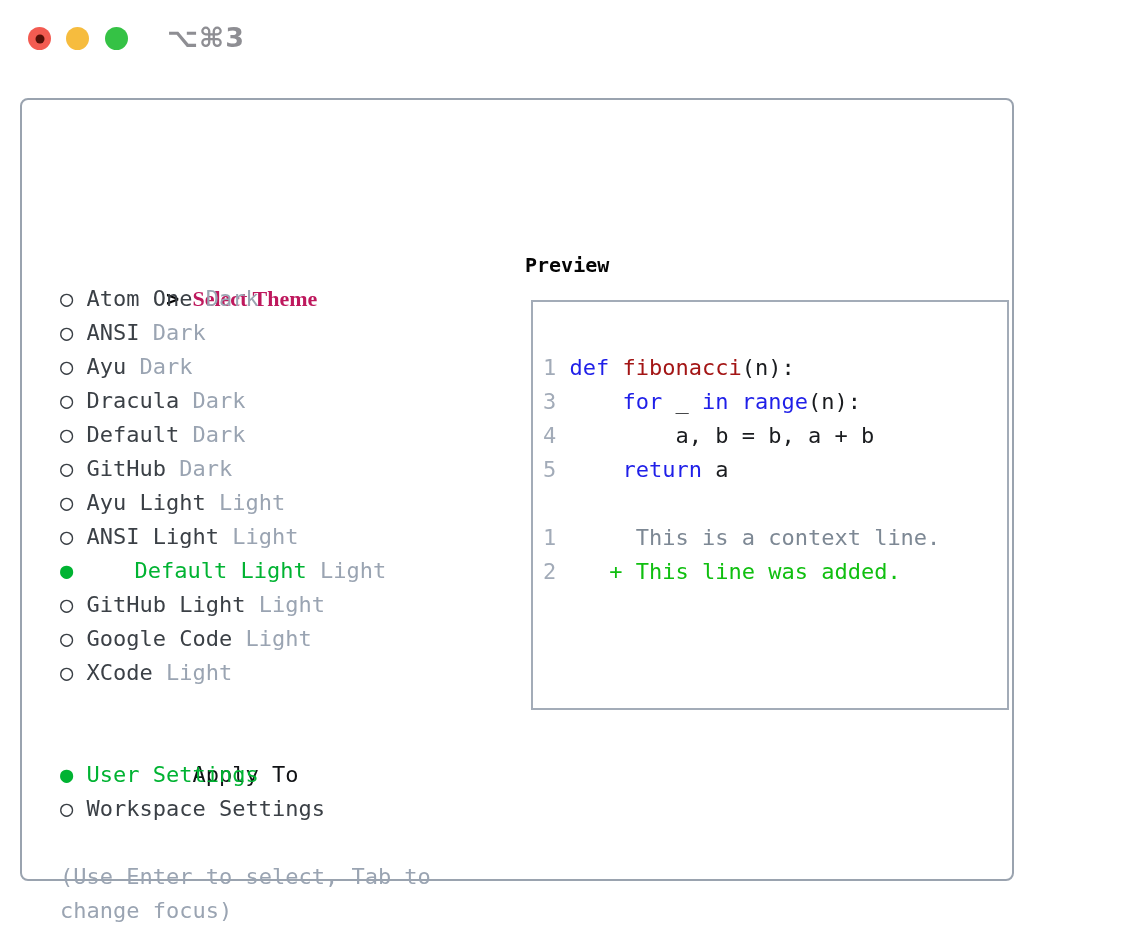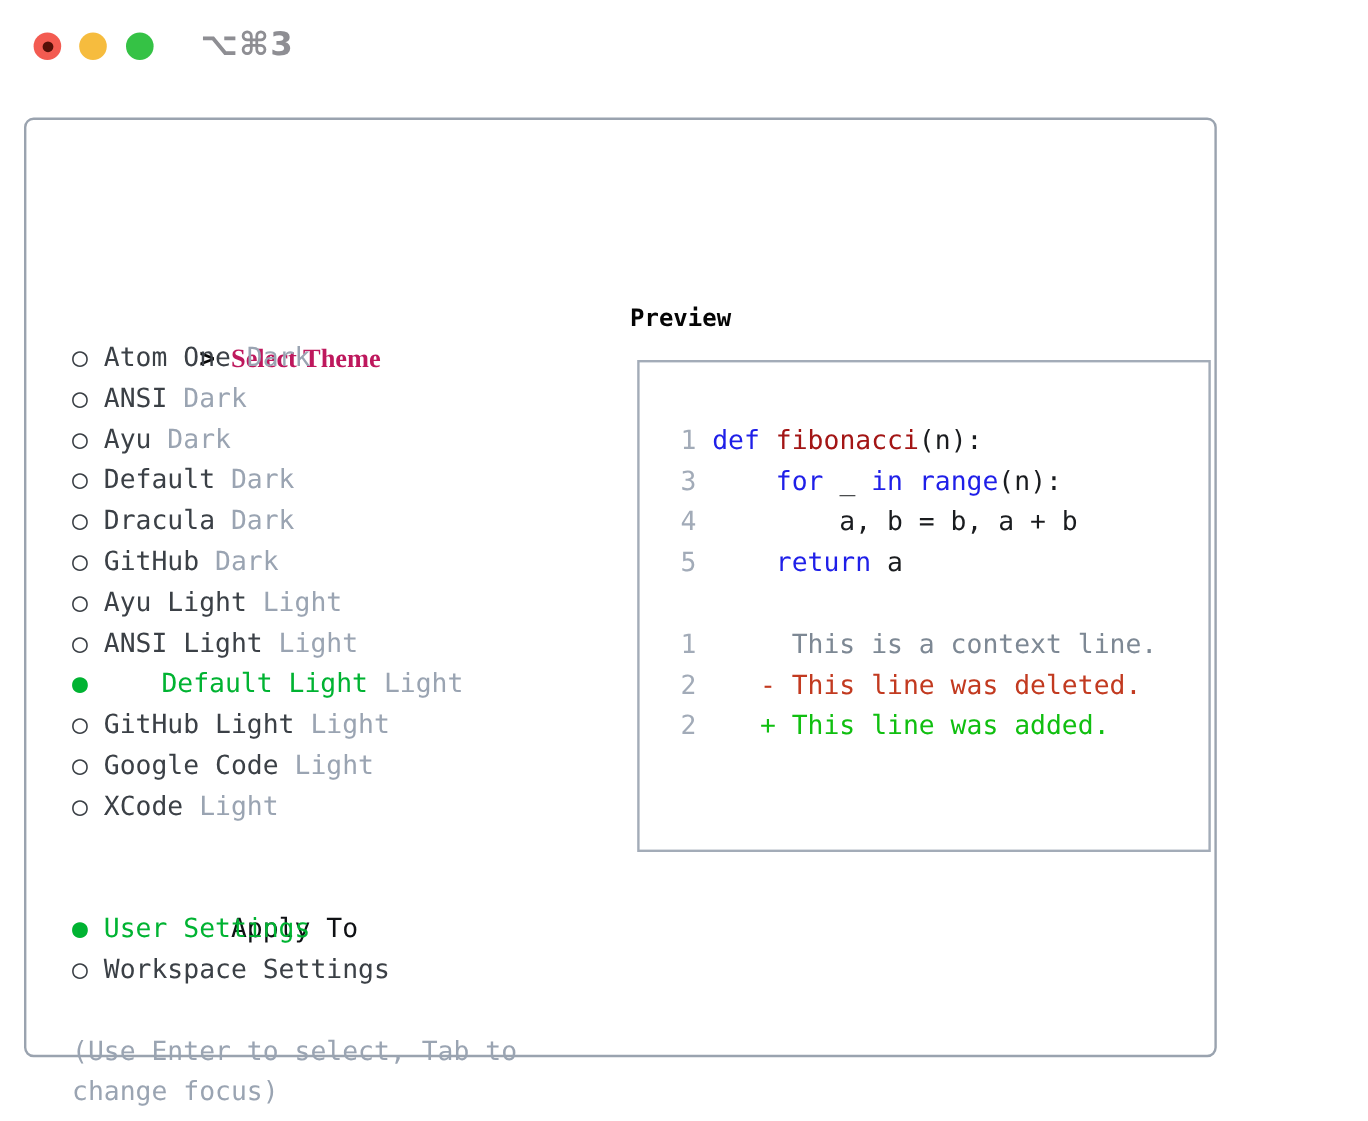"1 def fibonacci(n):" .code-line { margin-left: 24px -> none }
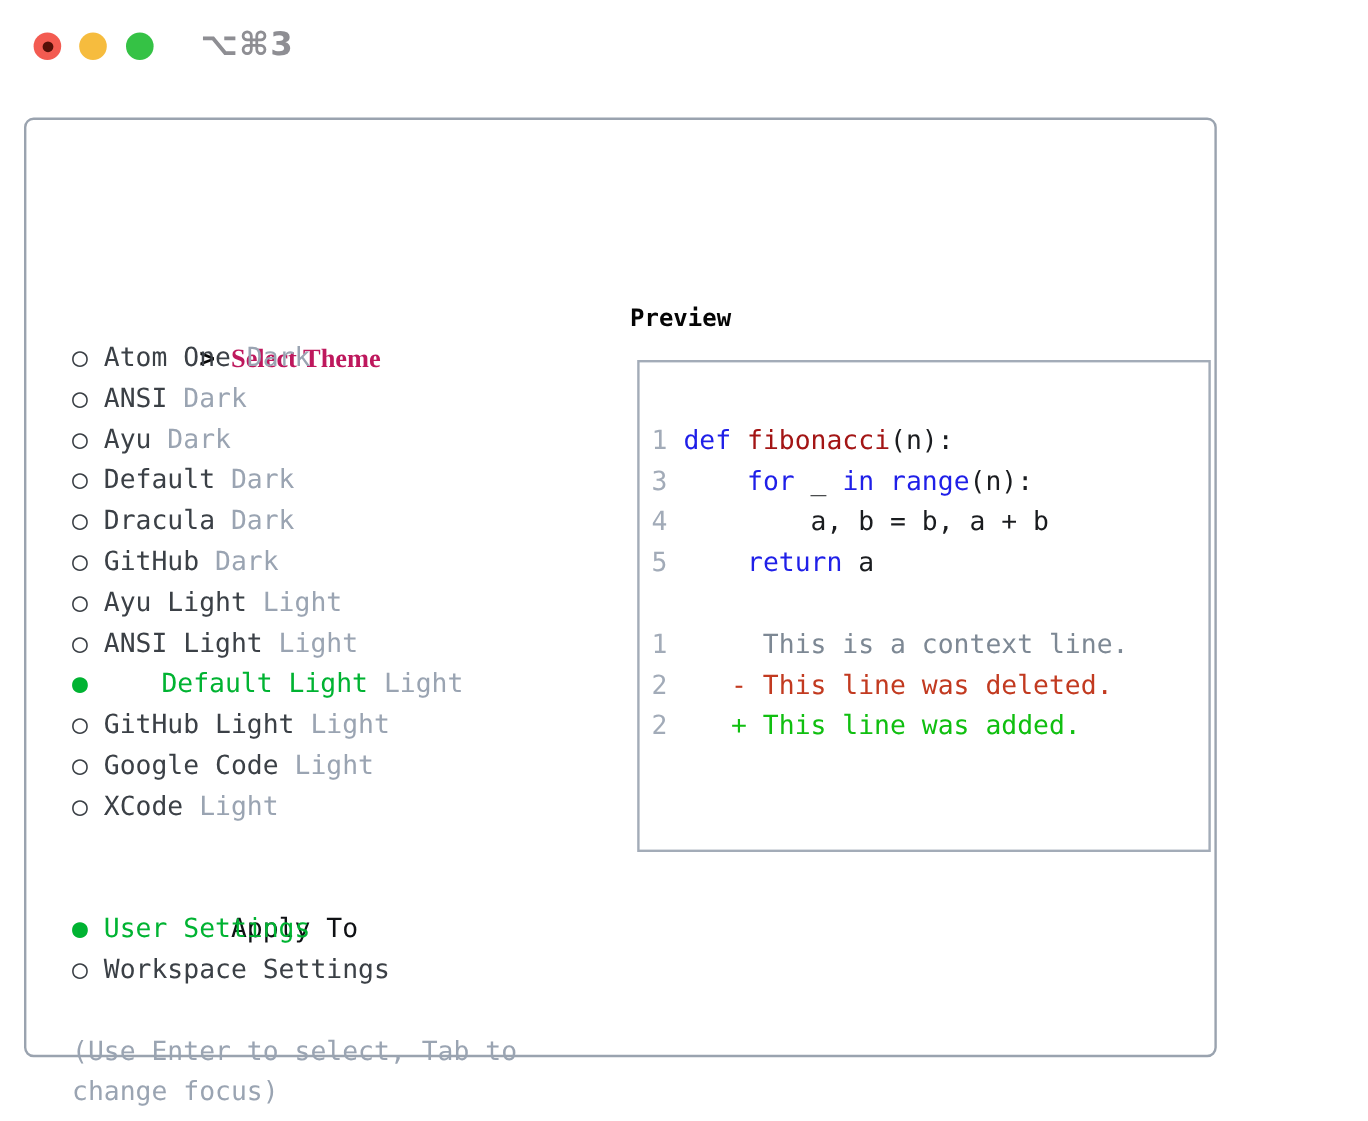"○ Default Dark" div.row { order: before "○ Dracula Dark" -> after "○ Dracula Dark" }
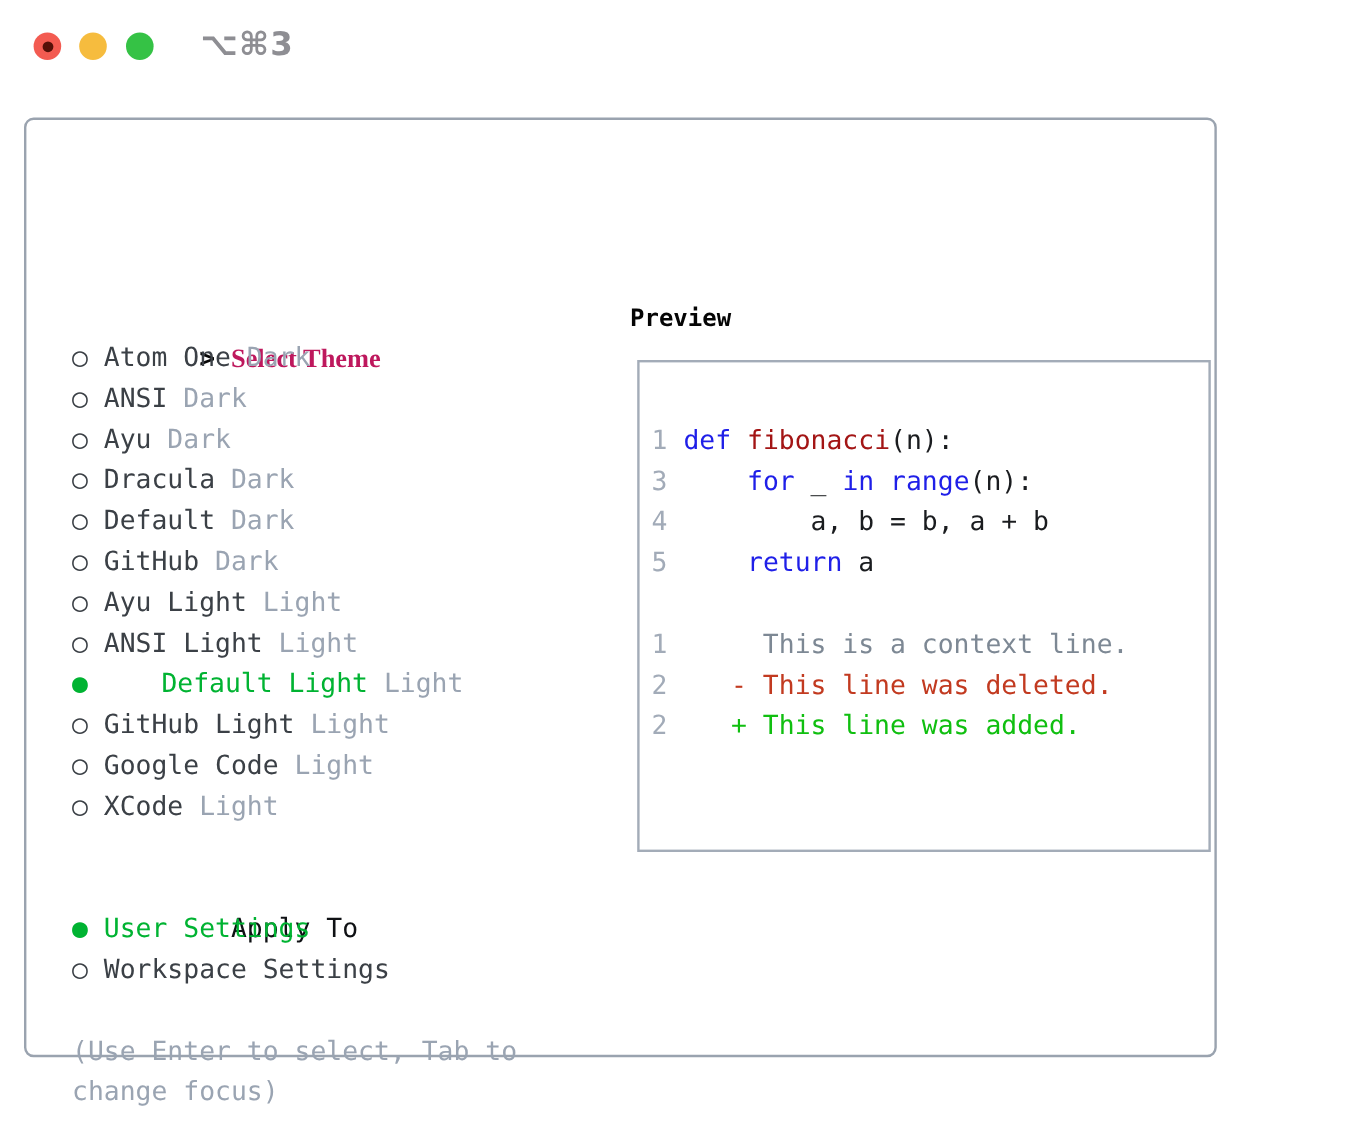"2 - This line was" div.code-line { html: <div><span>2</span><span> - This line was deleted.</span></div> -> none }
